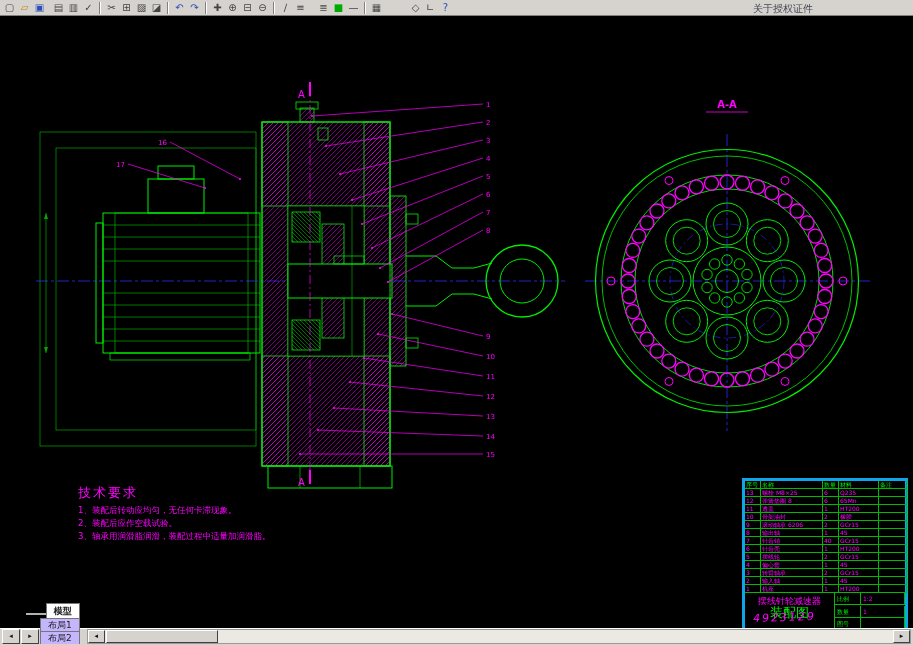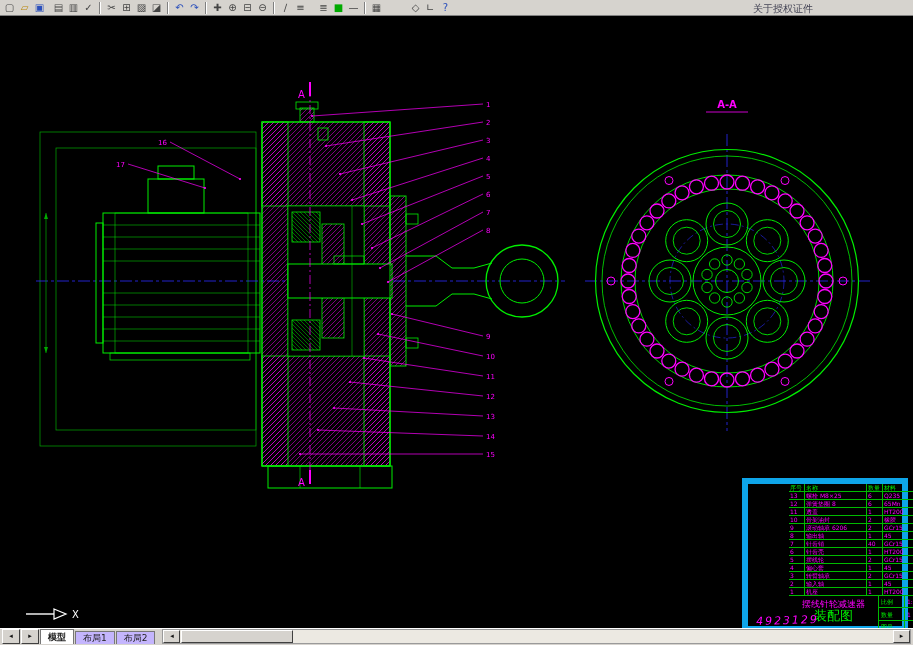"技术要求" div.tech { html: none -> <div> <div>技术要求</div> <div> <div>1、装配后转动应均匀，无任何卡滞现象。</div> <div>2、装配后应作空载试验。</div> <div>3、轴承用润滑脂润滑，装配过程中适量加润滑脂。</div> </div> </div> }
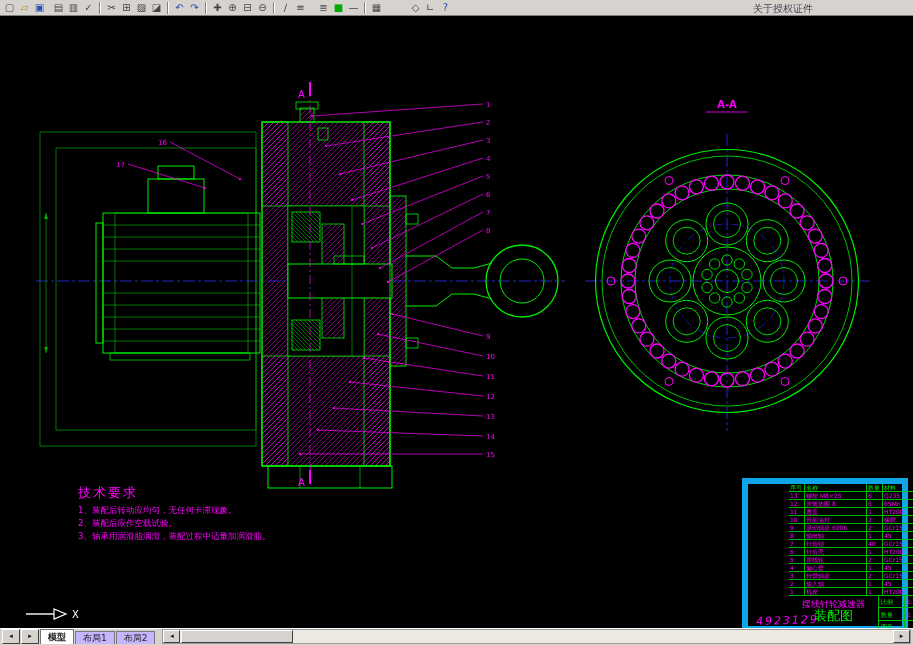"摆线针轮减速器" .tblock { border: 6px solid #0ea5e9 -> 3px solid #0ea5e9; padding-left: 41px -> none }
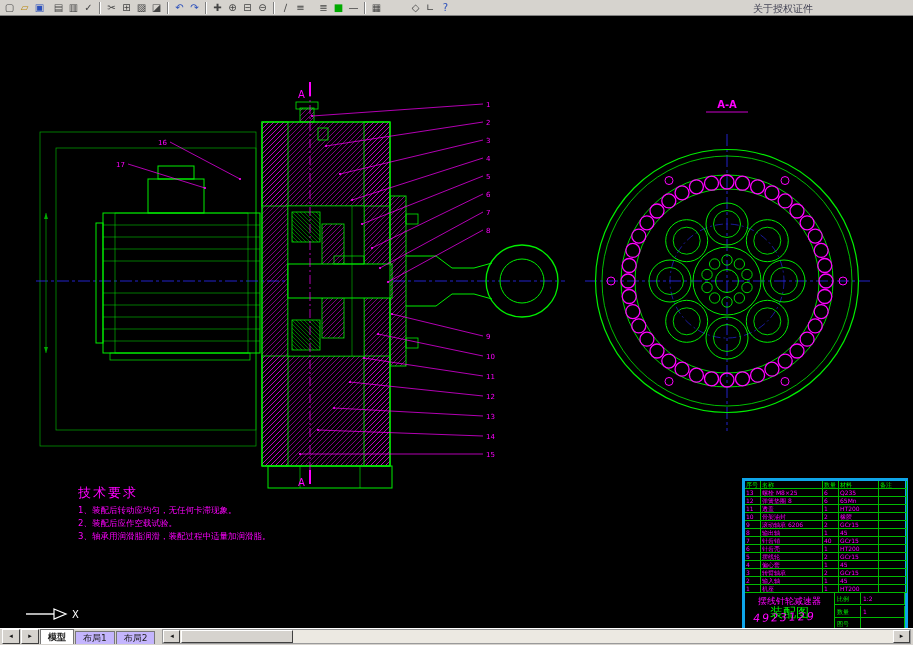"模型" span { flex-direction: none -> column }
